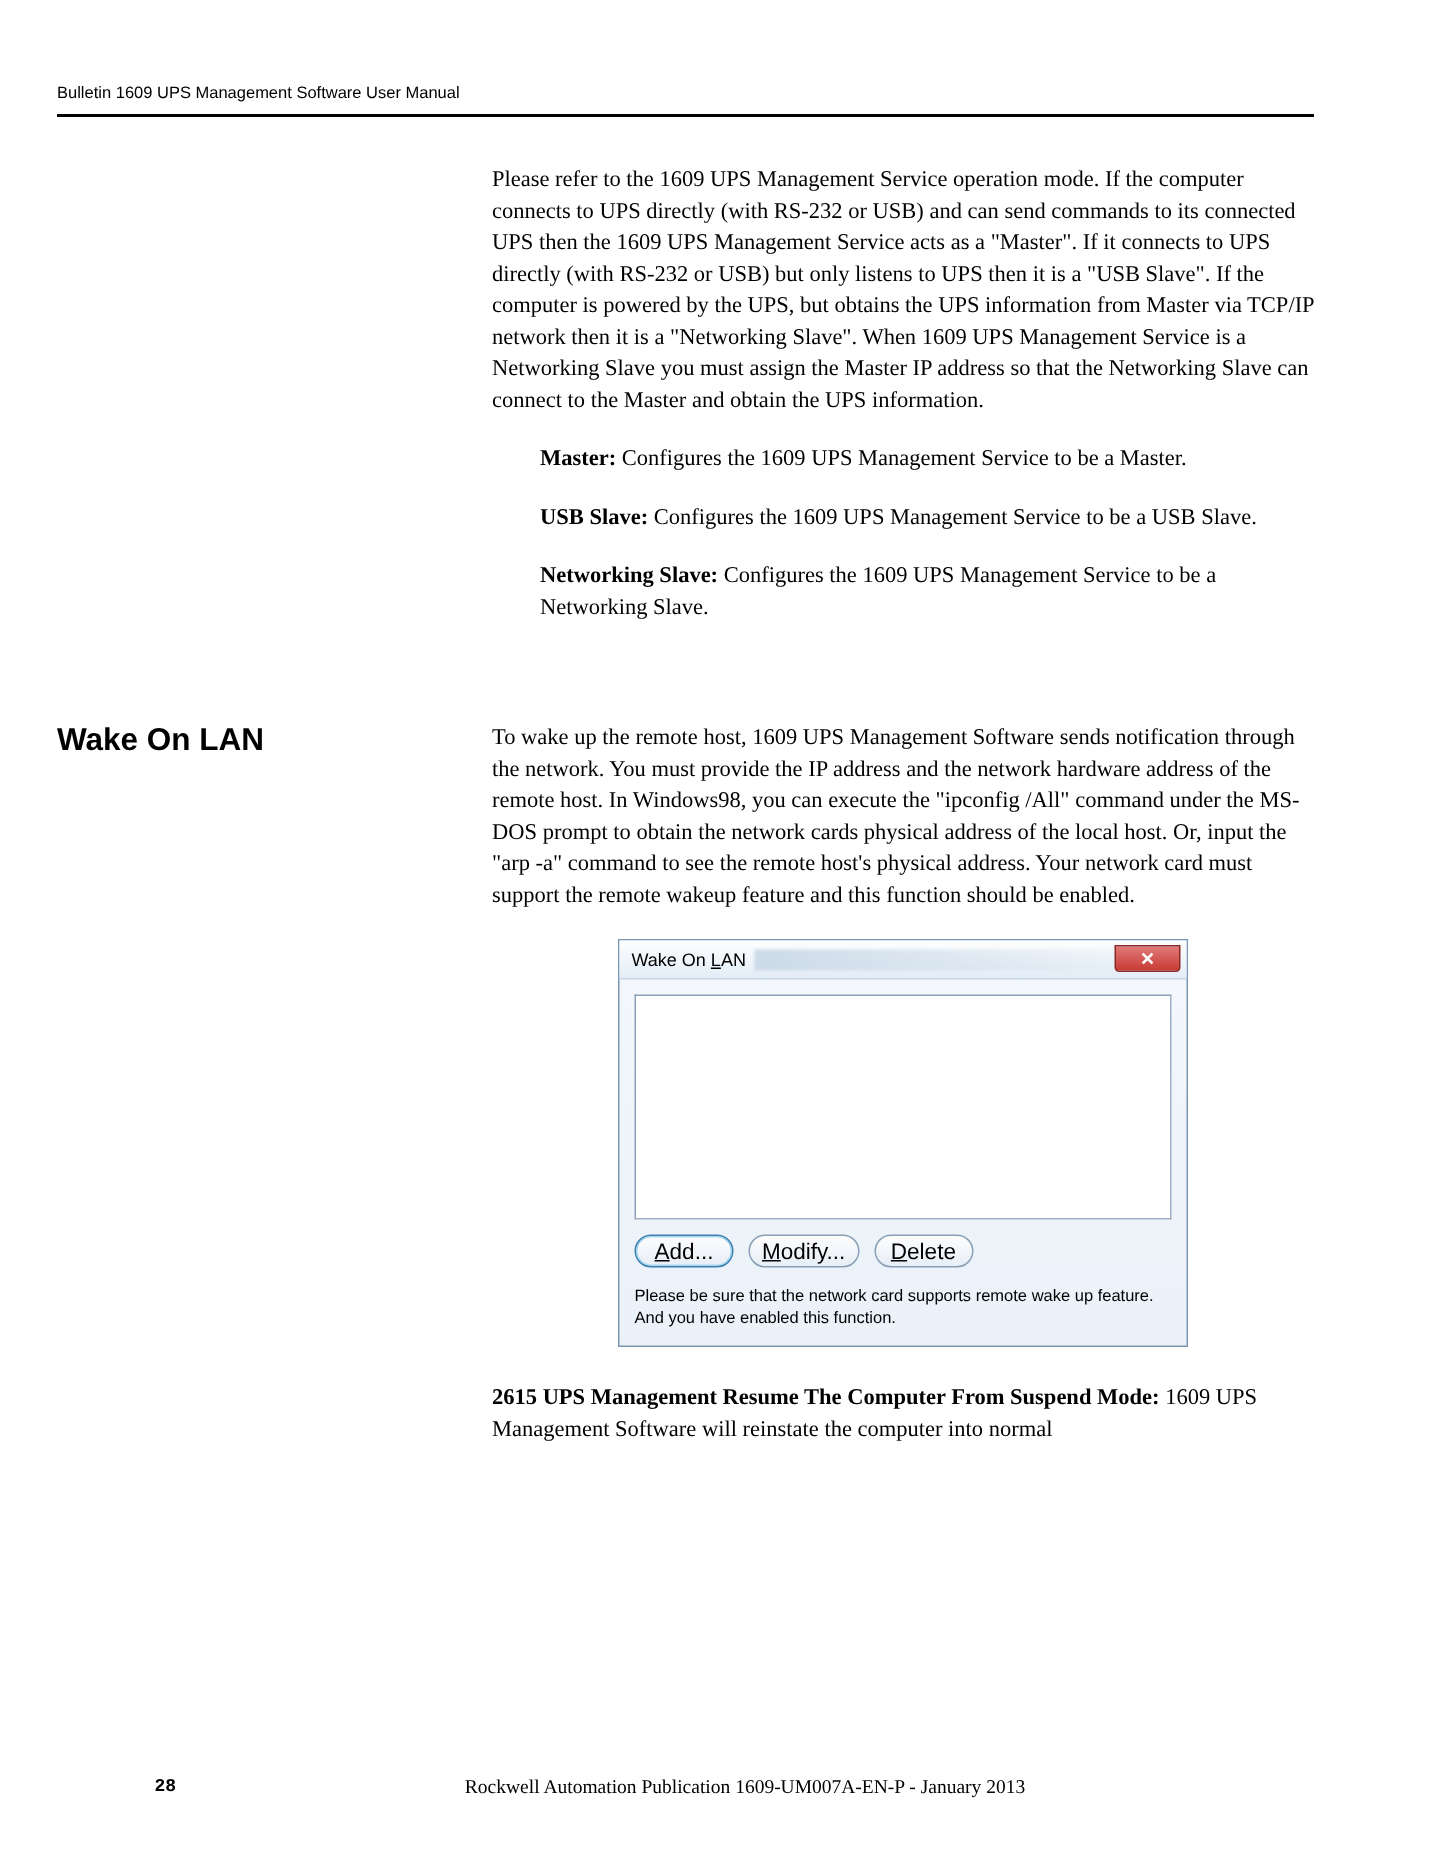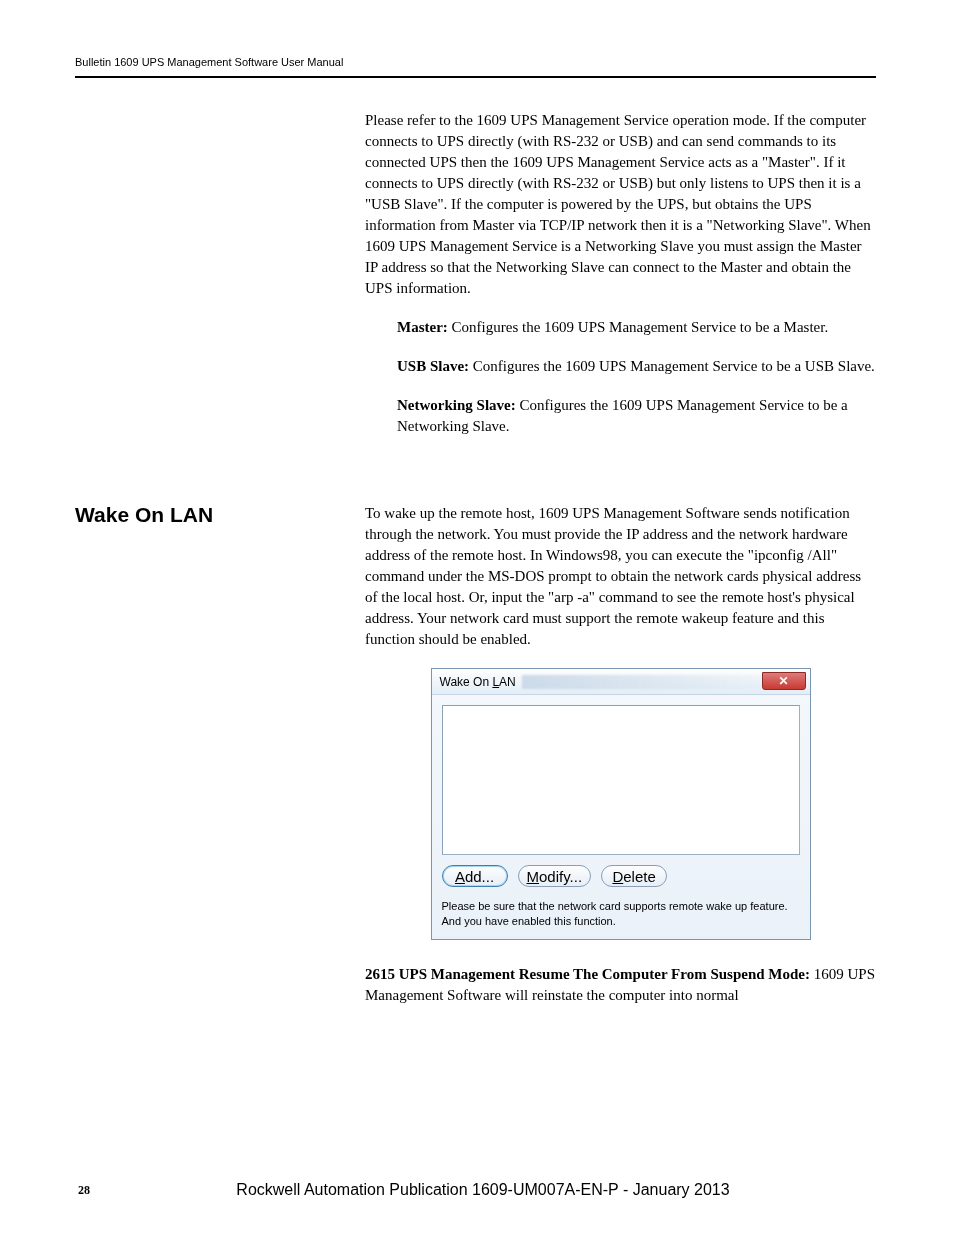"Bulletin 1609 UPS Management Software" .page { padding: 56px 78px 40px 75px -> 56px 78px 40px 38px }
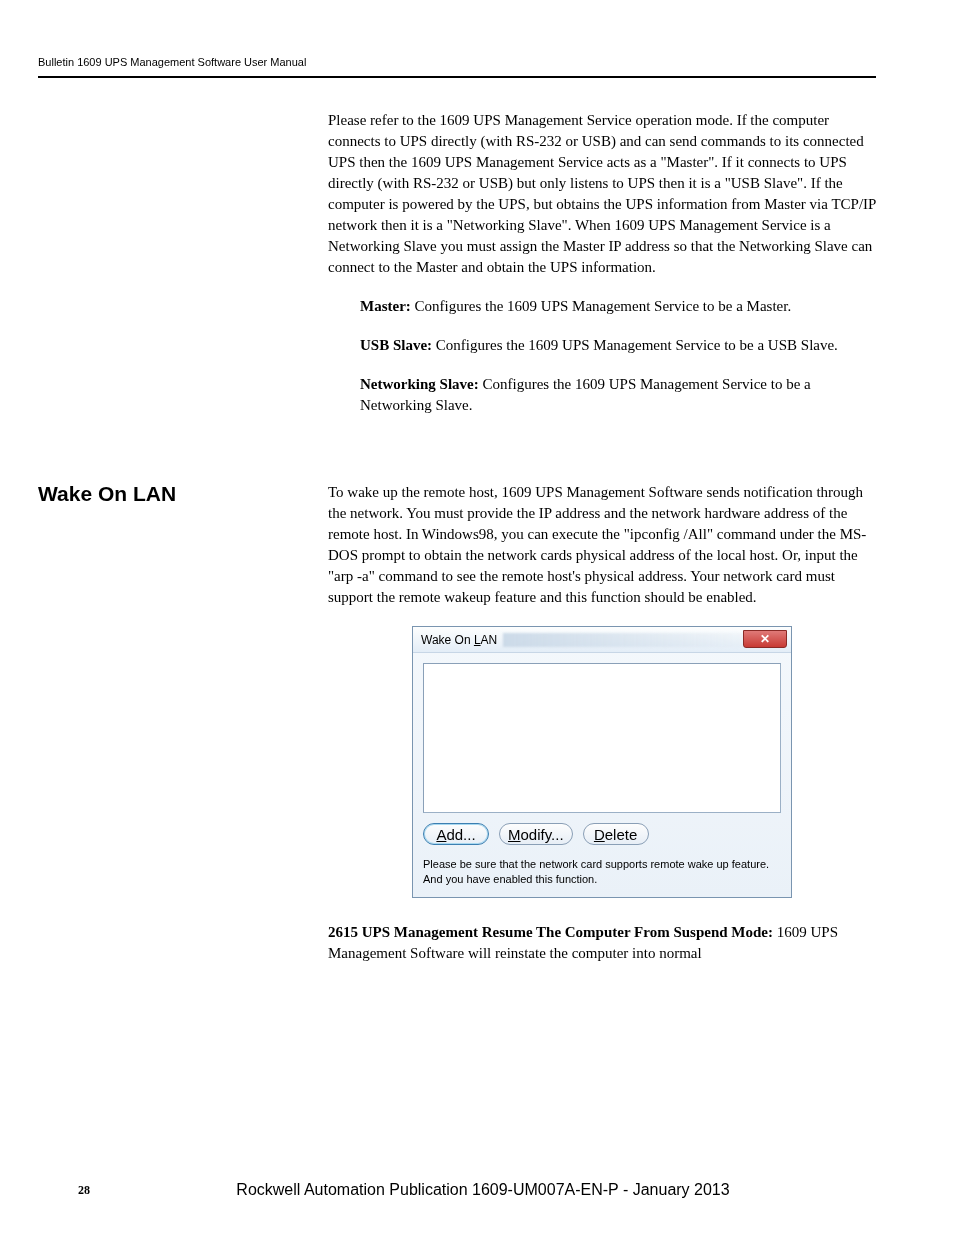"28" .footer-page { font-family: Liberation Serif, serif -> Liberation Mono, monospace; margin-left: none -> 25px }
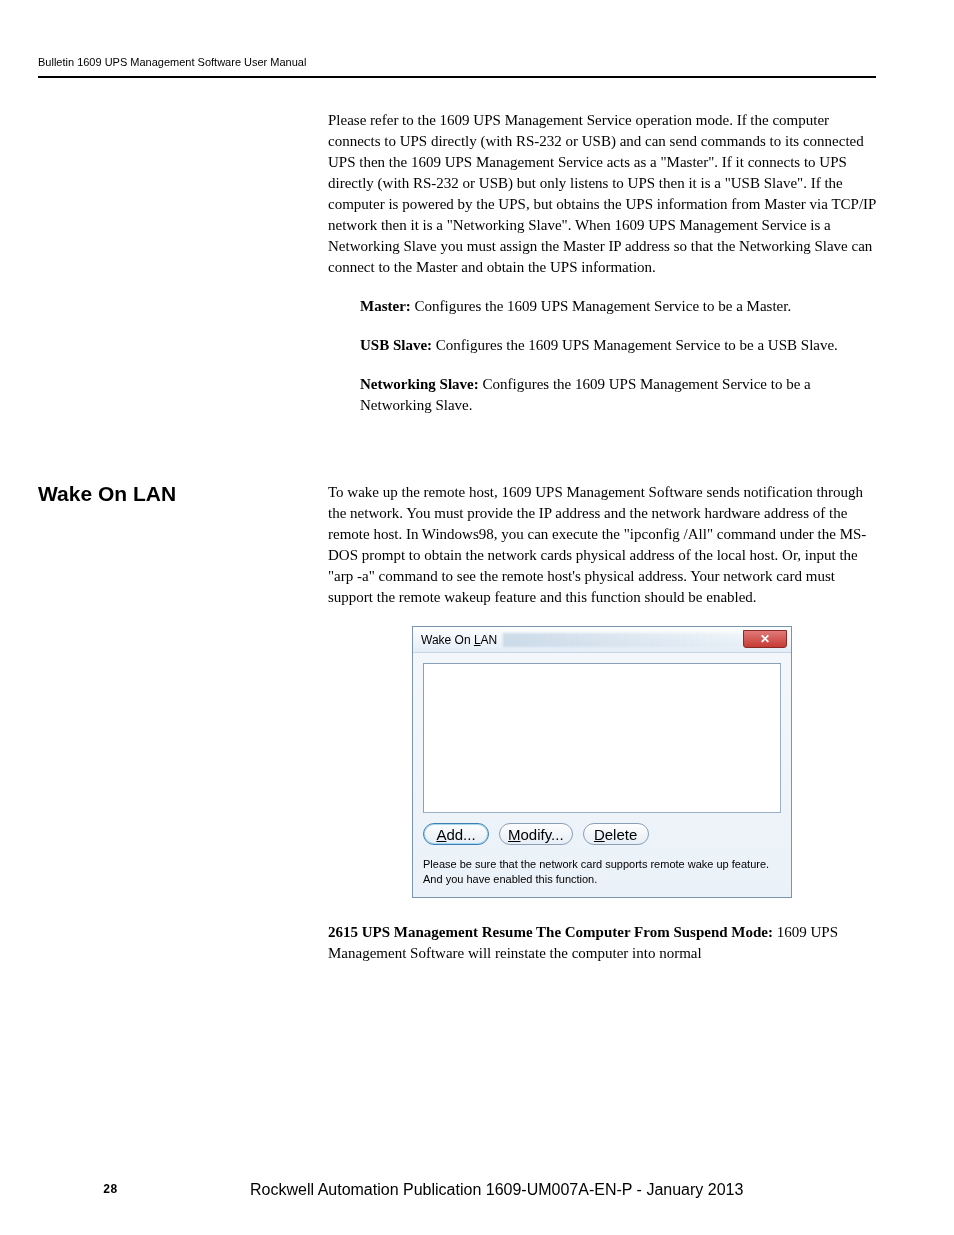"Rockwell Automation Publication" .footer-pub { font-family: Liberation Sans, sans-serif -> Liberation Serif, serif; font-size: 16px -> 13px }
